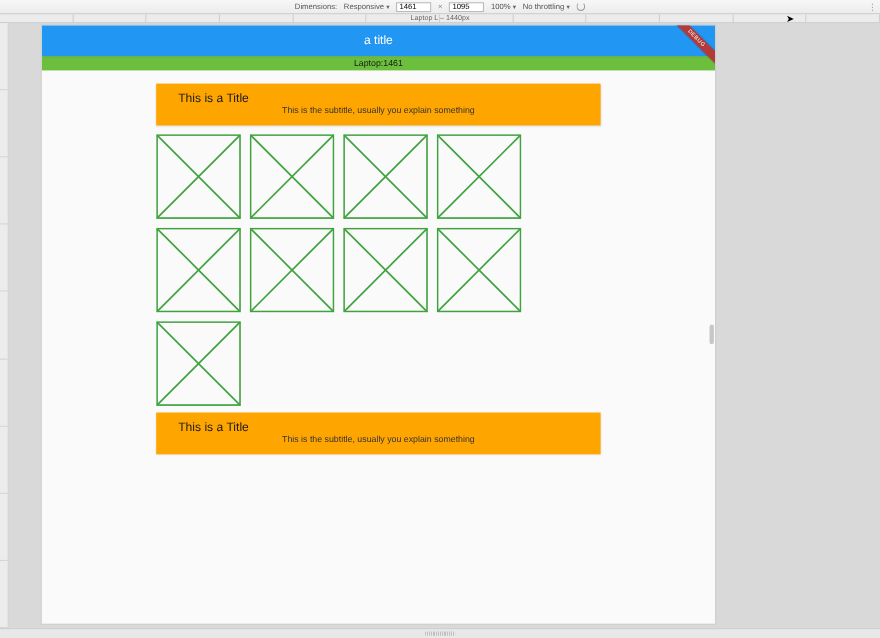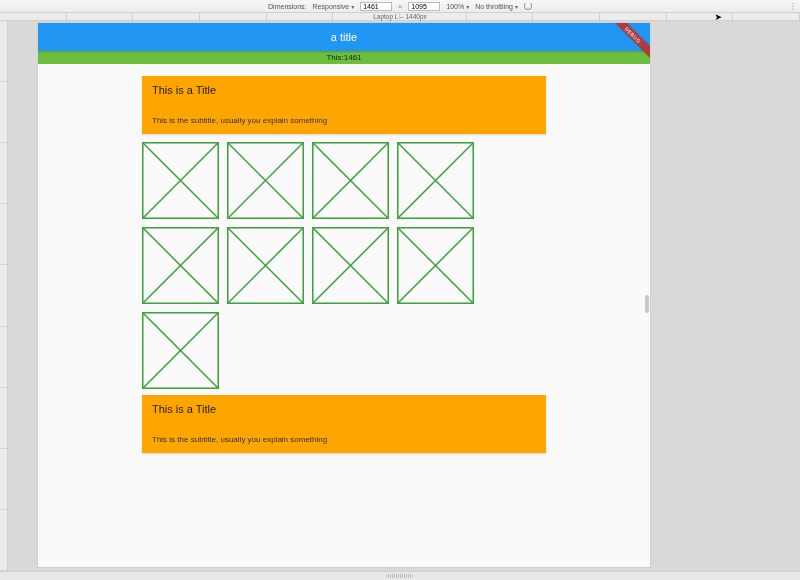"This:" span { text: This -> Laptop }
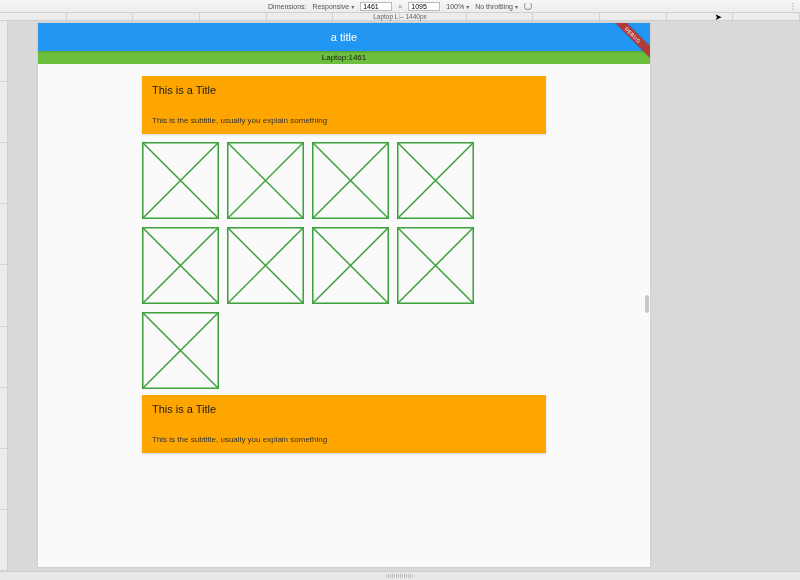"This is a Title" .card { padding: 8px 10px 9px -> 8px 20px 9px }
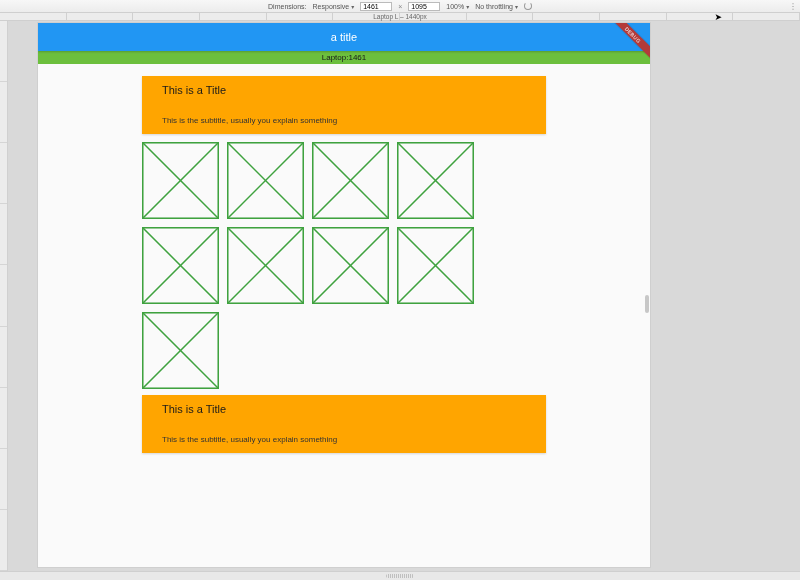"This is the subtitle, usually" .card .sub { margin-top: 20px -> 0; text-align: none -> center }
